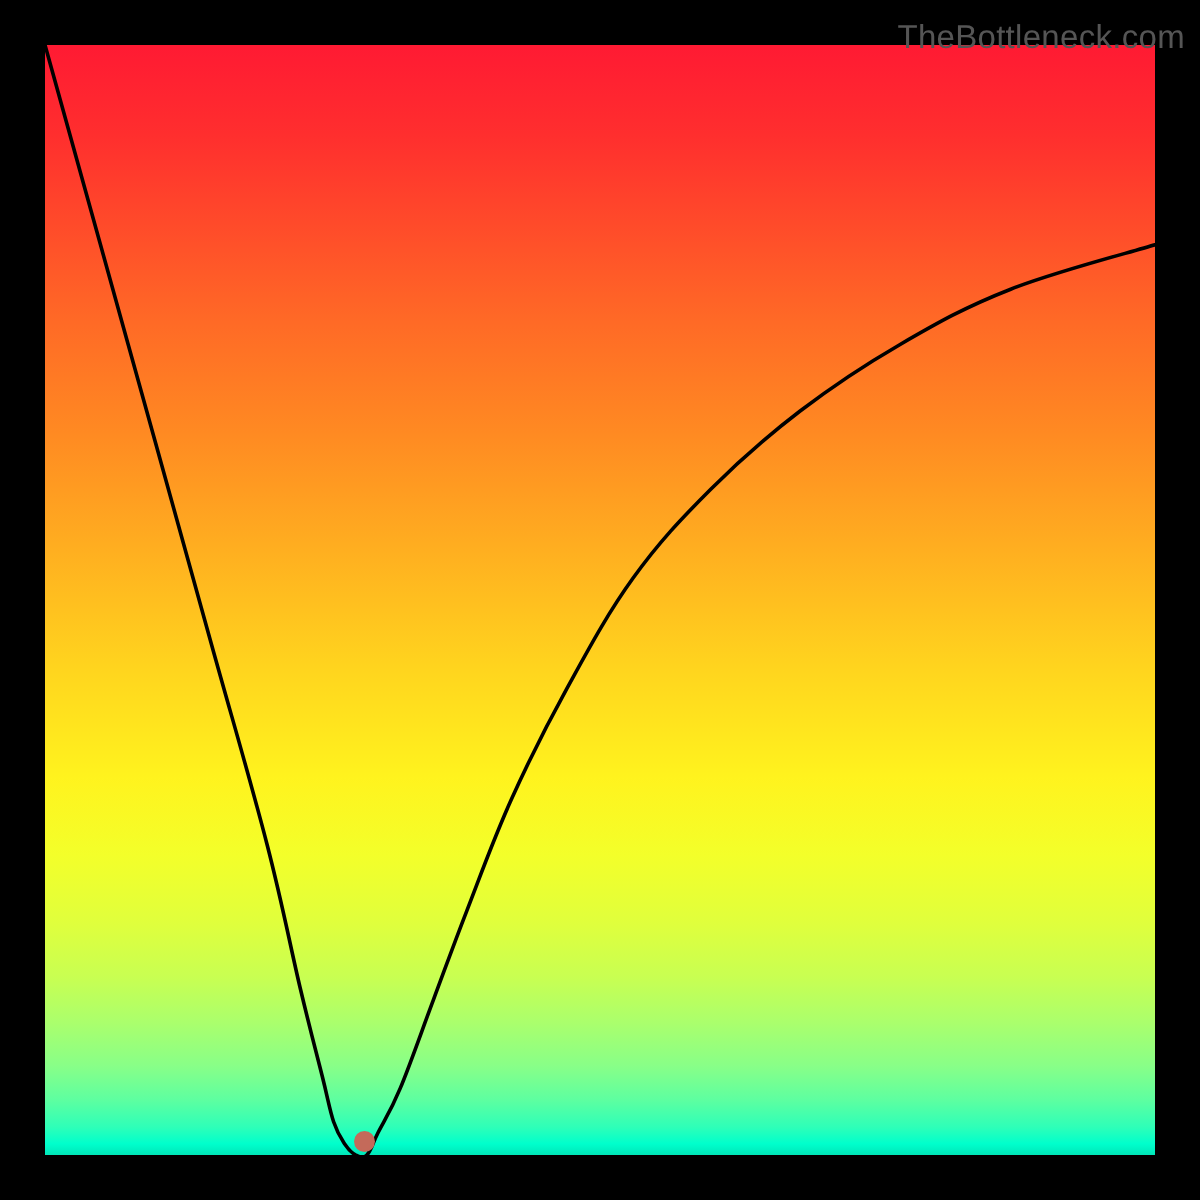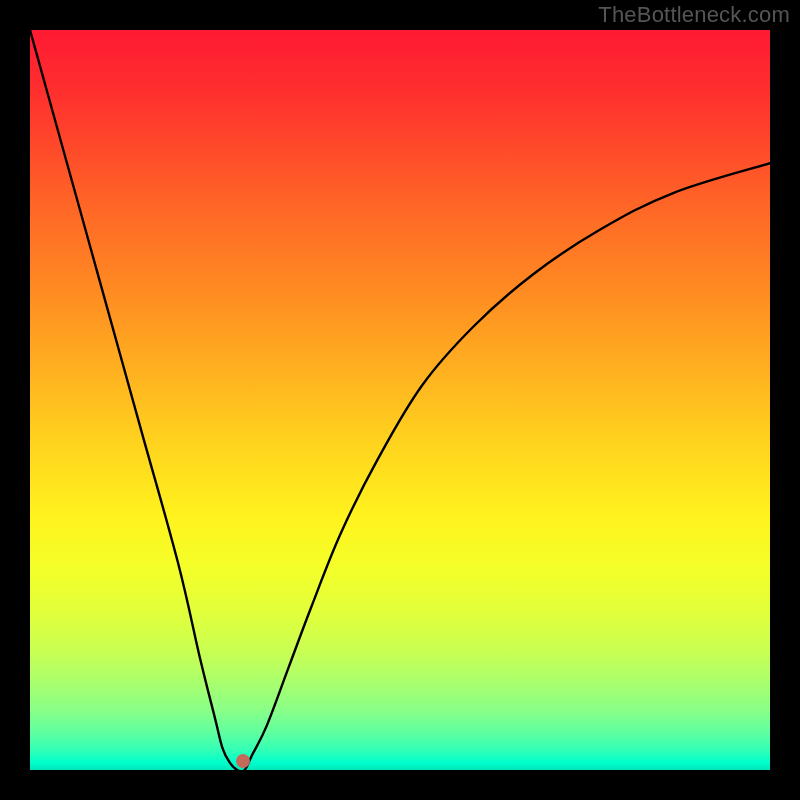"TheBottleneck.com" .watermark { top: 2px -> 12px }
